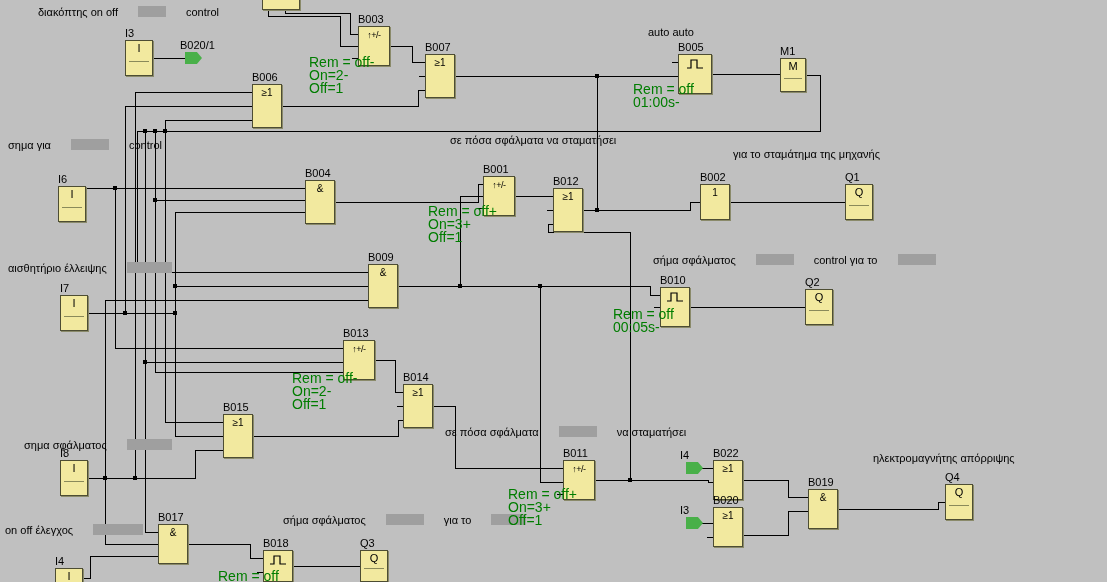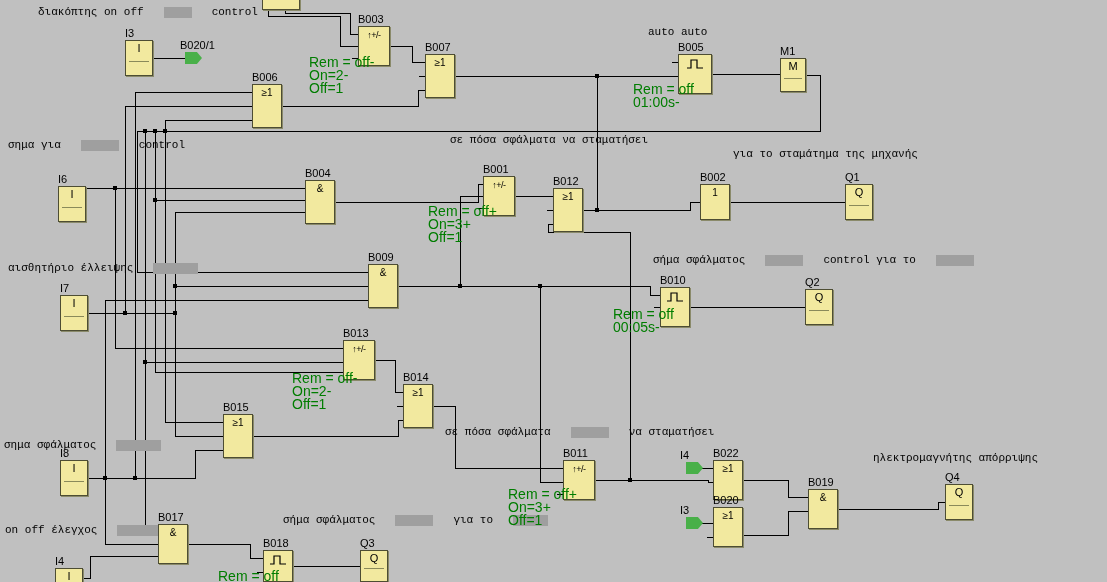"διακόπτης on off" .lbl { align-items: center -> none; font-family: Liberation Mono, monospace -> none }
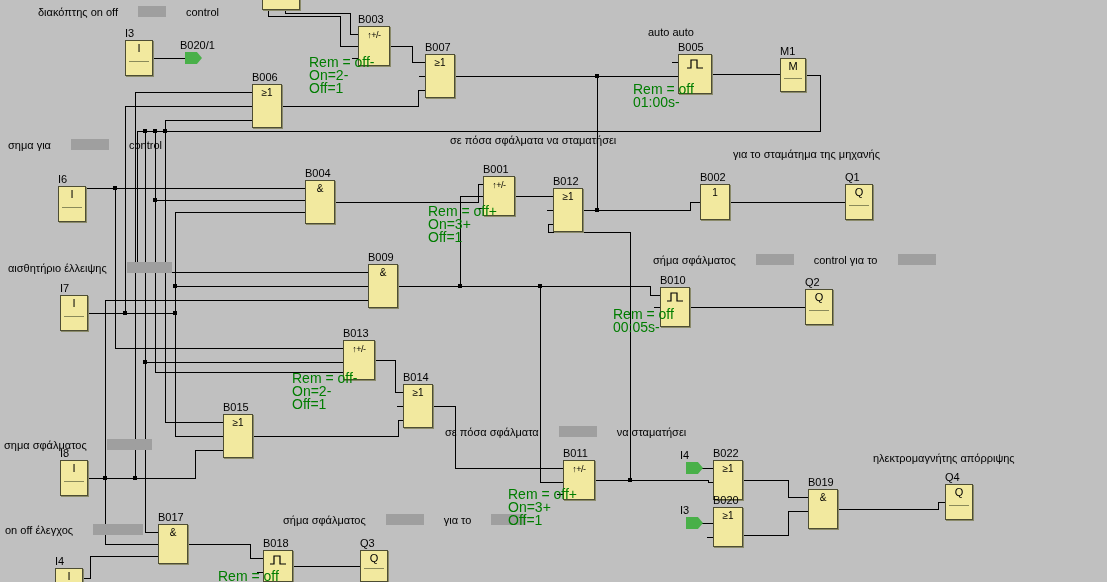"σημα σφάλματος" div.lbl { left: 4px -> 24px }
